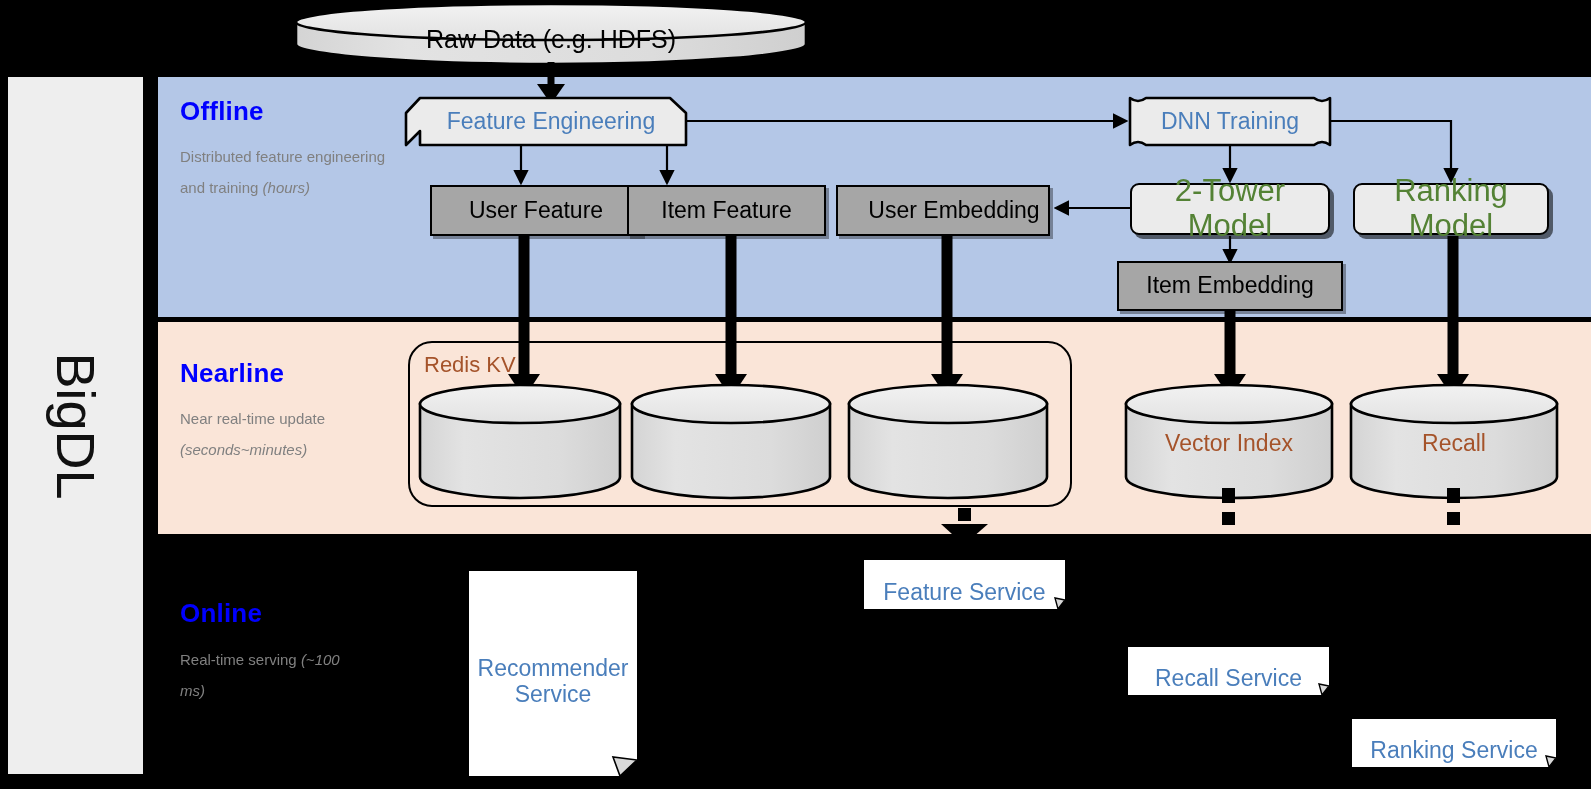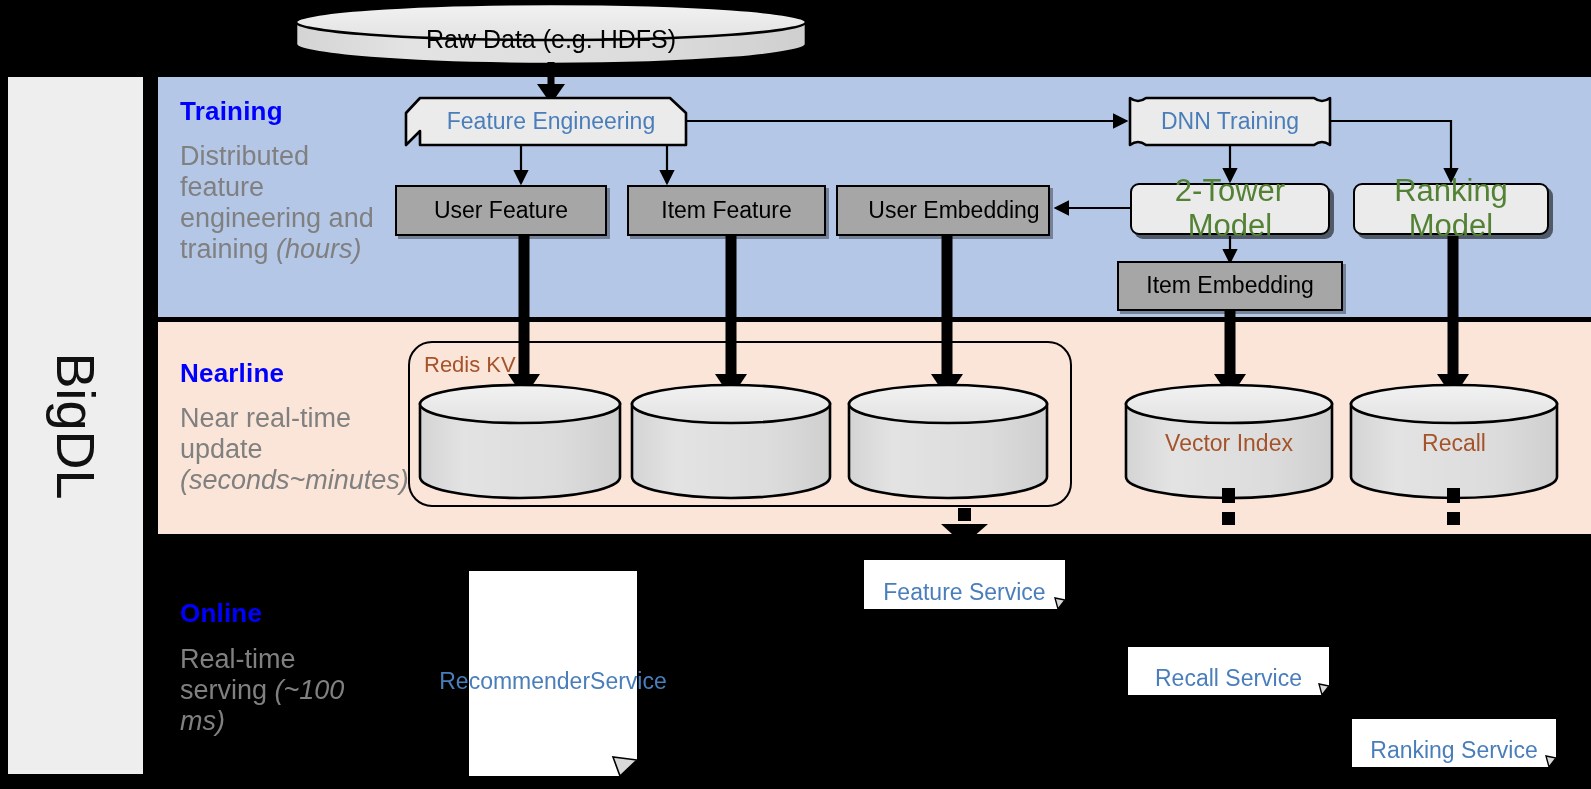"Training" div.band-title { text: Training -> Offline }
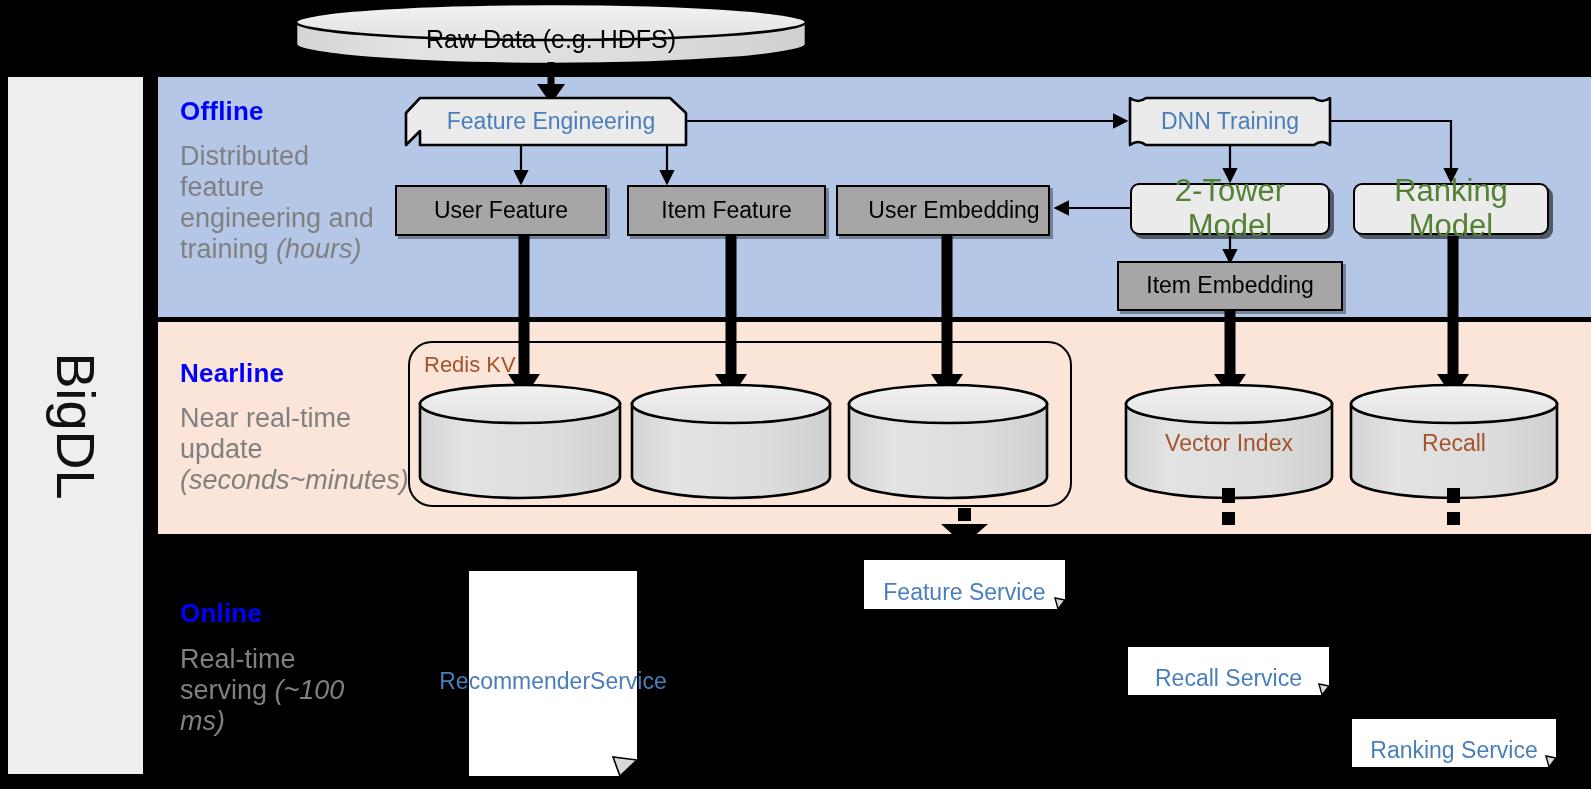"Distributed feature engineering and" .band-sub { font-size: 27px -> 15px }
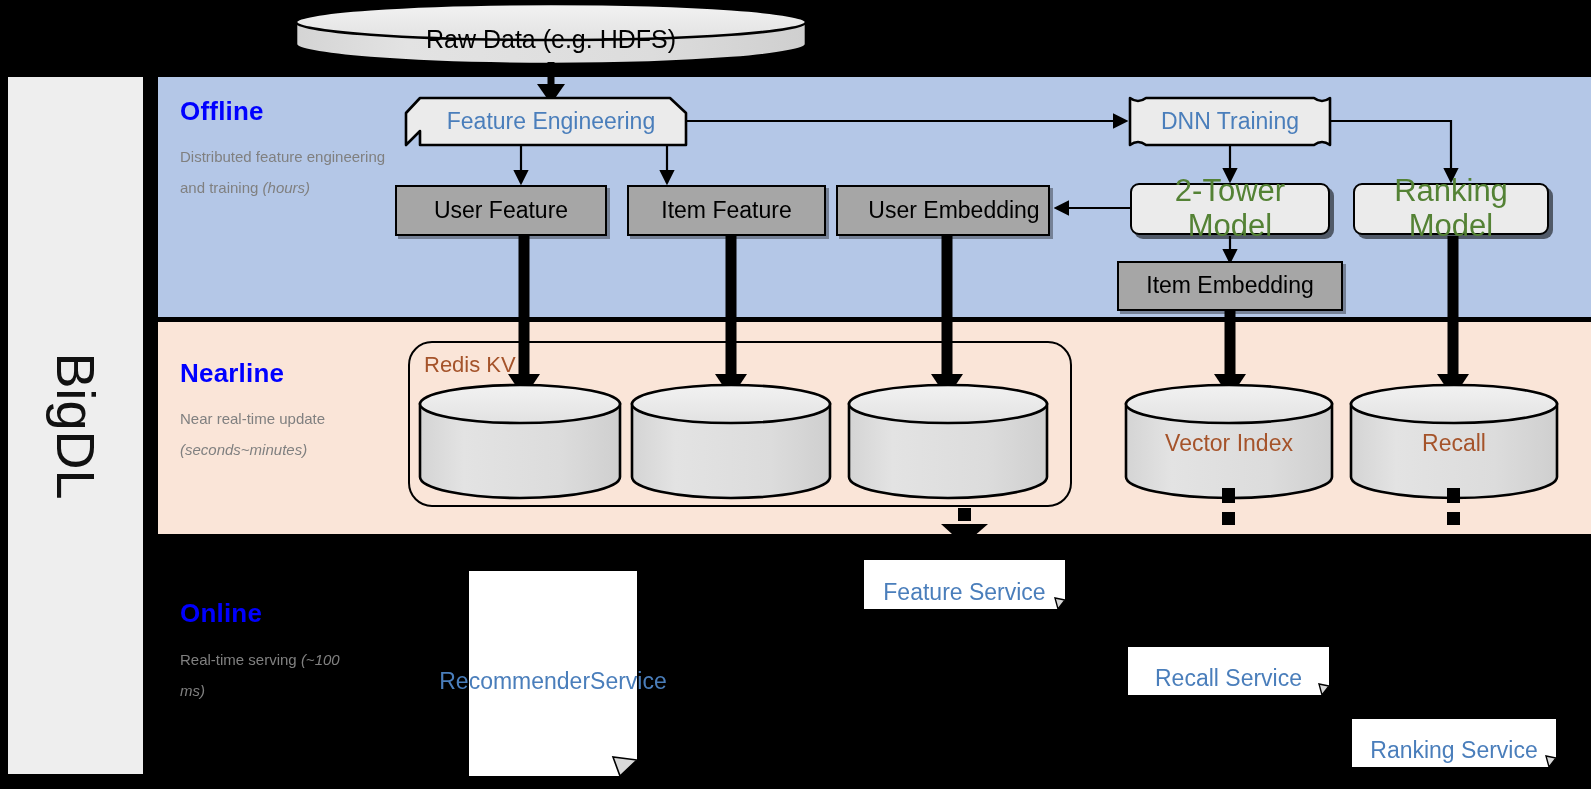"User Feature" div.node { left: 395px -> 430px }
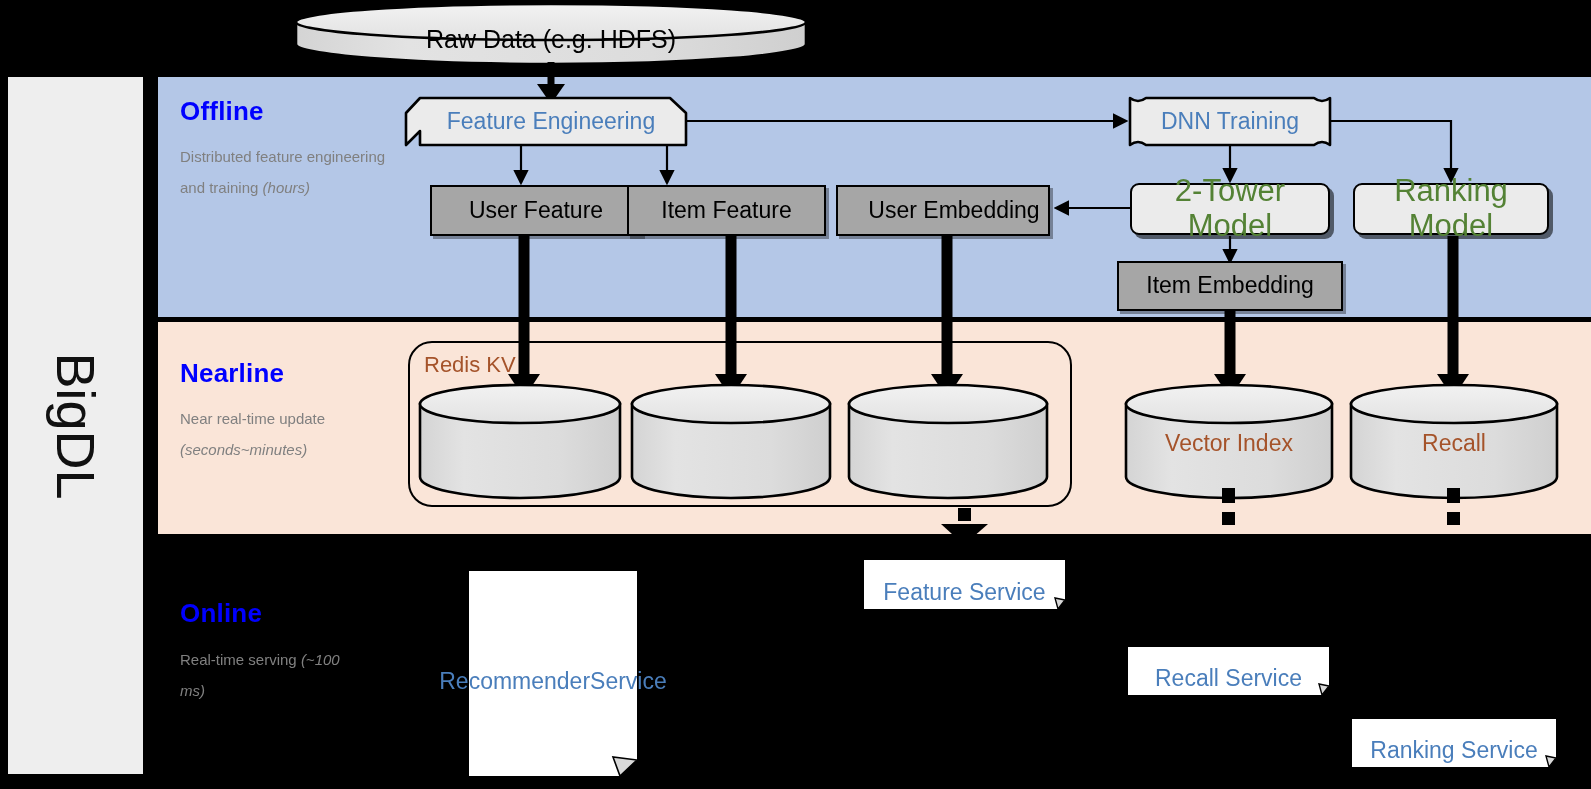"Recommender" div.node { flex-direction: row -> column }
